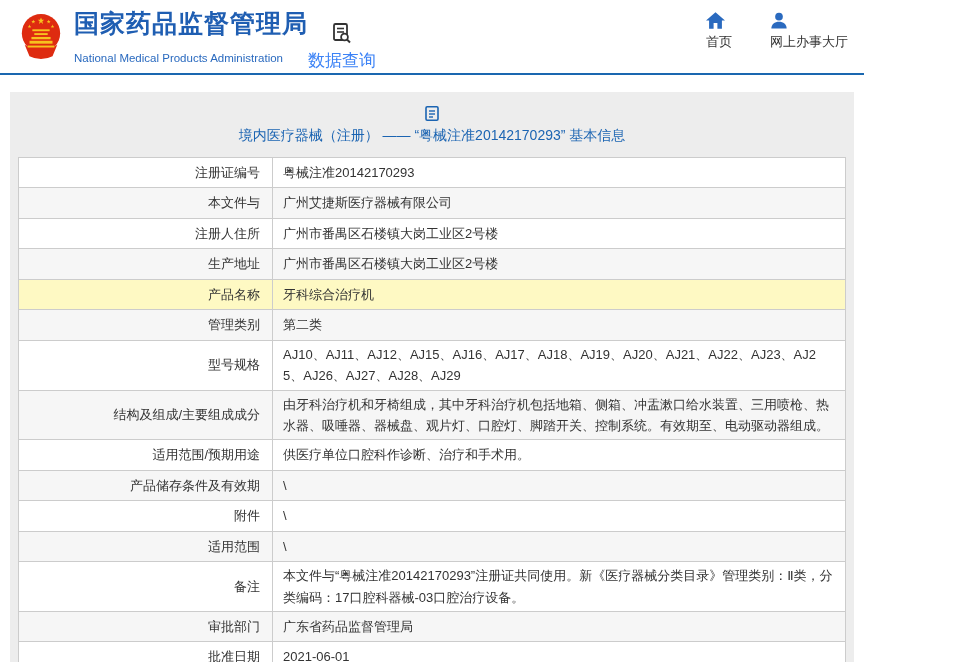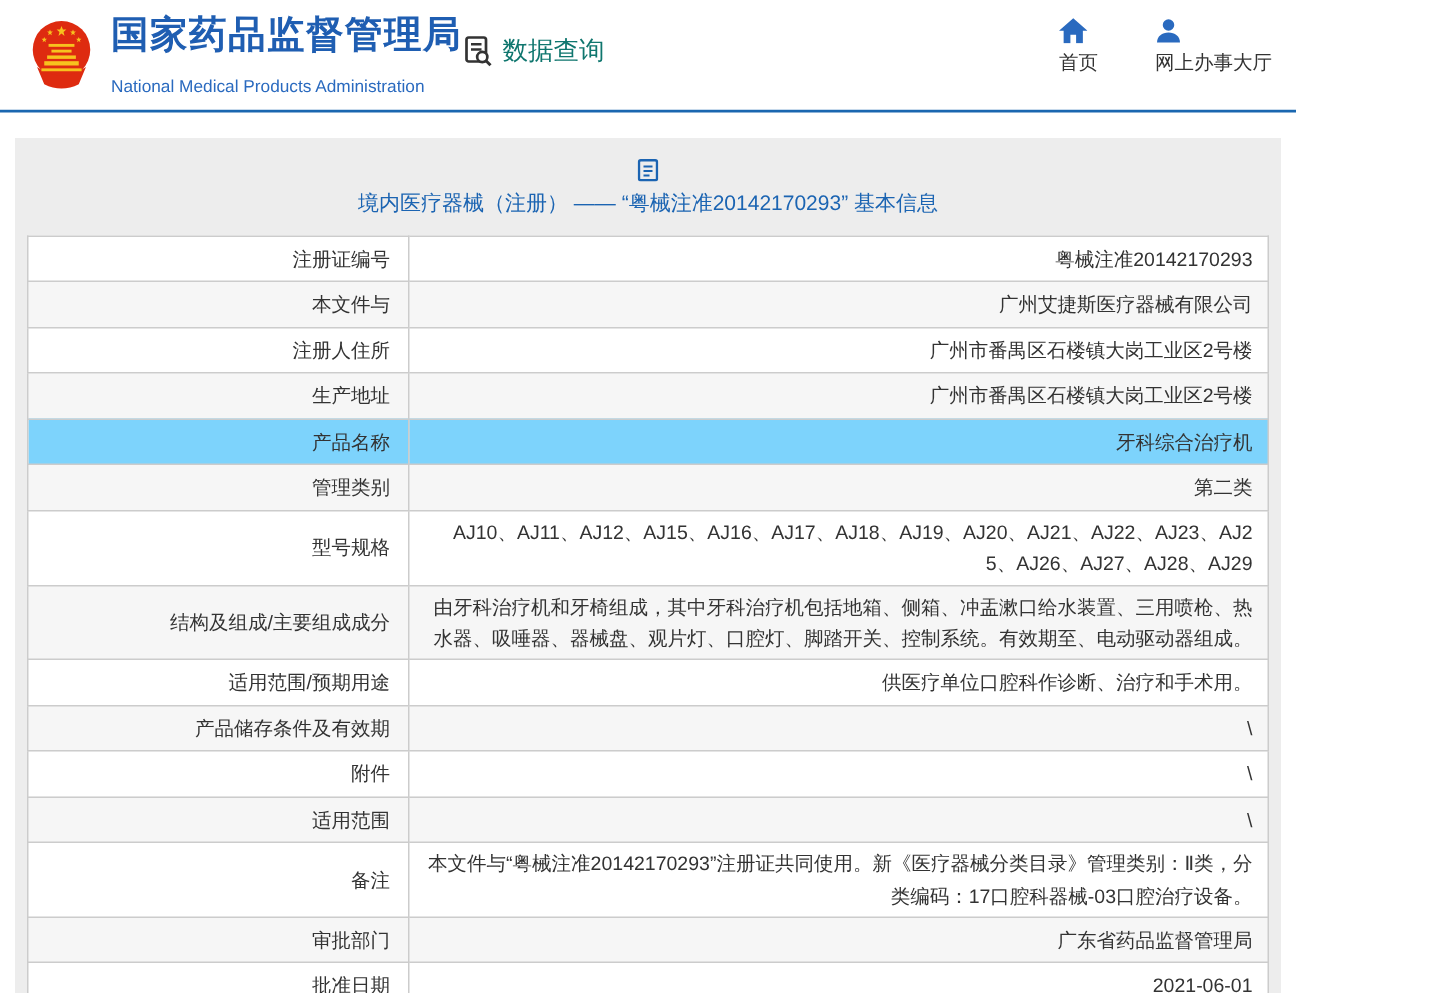"数据查询" .data-query { color: #0f766e -> #3b82f6; flex-direction: none -> column }
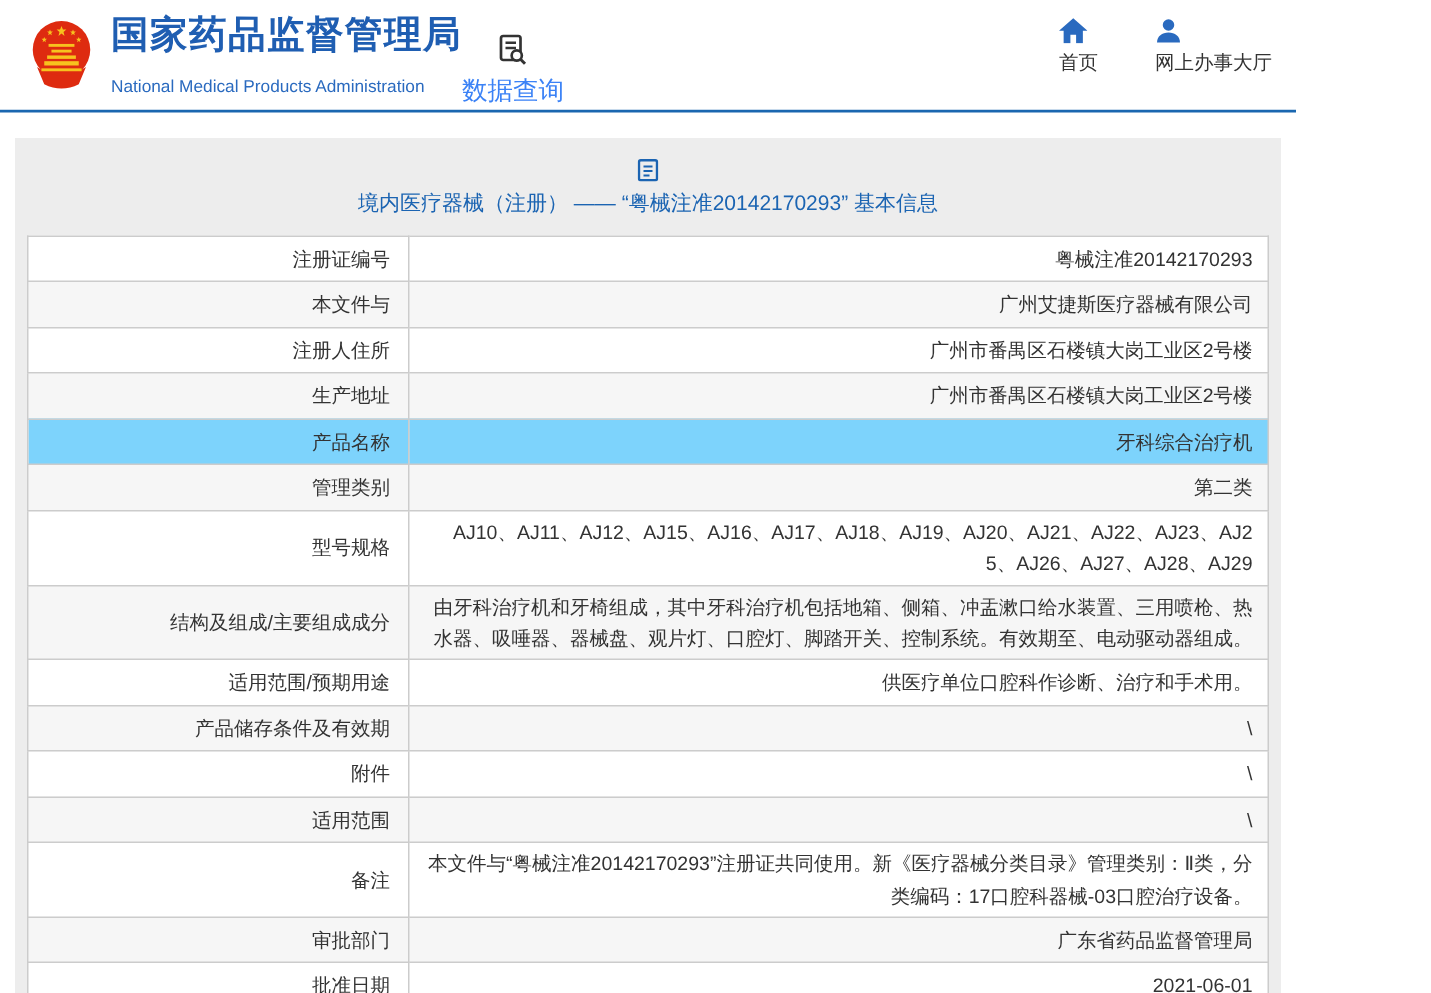"粤械注准20142170293" table.reg td { text-align: right -> left }
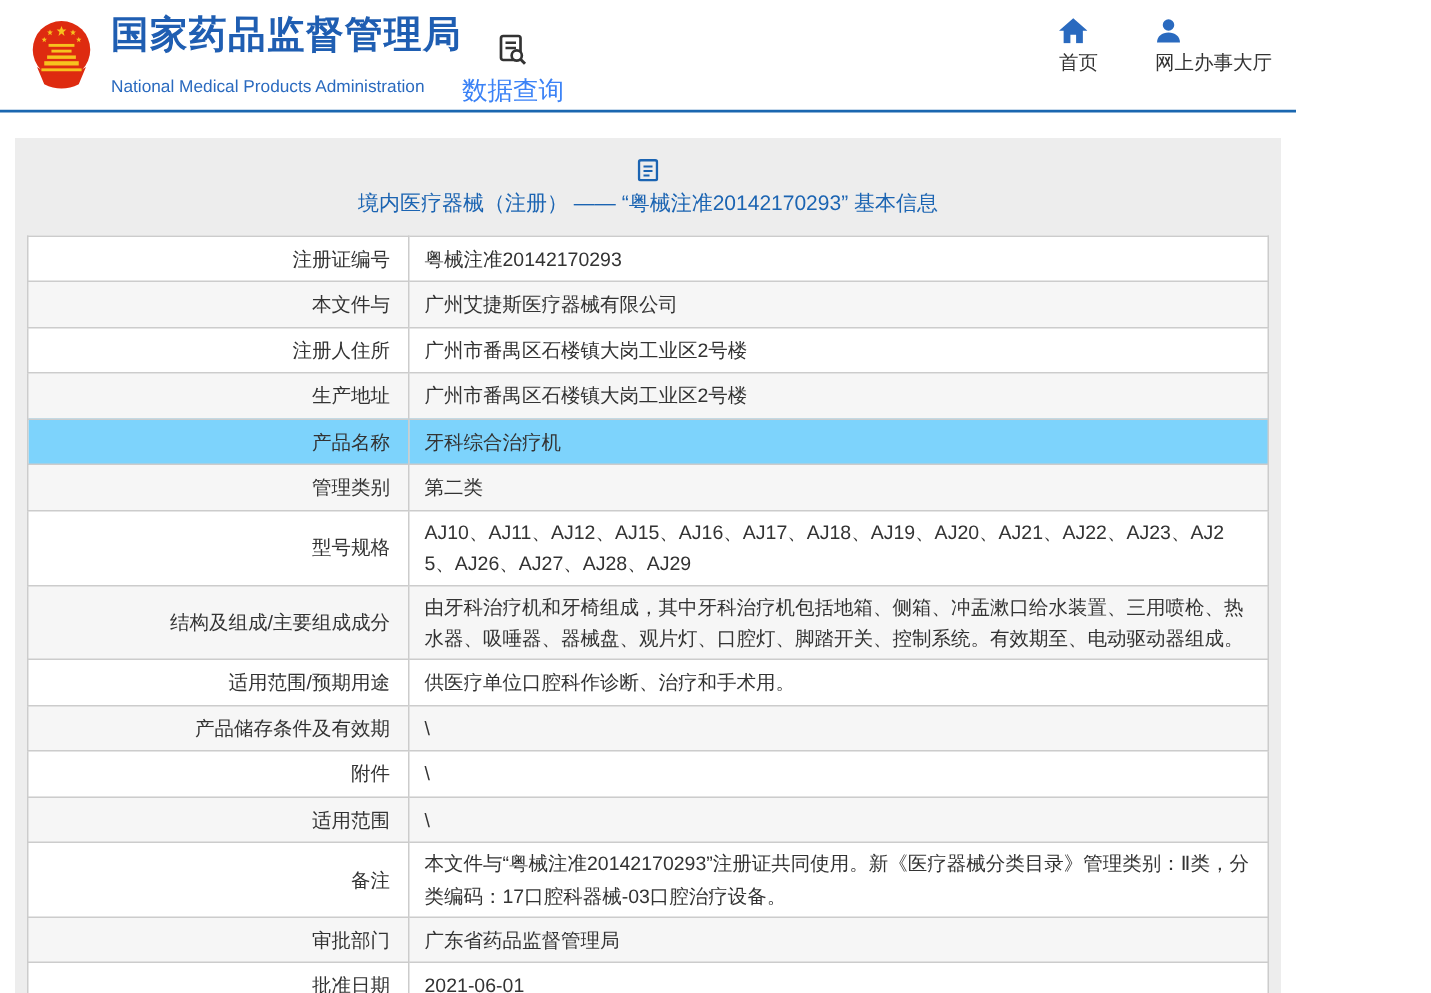"产品名称" table.reg tr.hl { background: #7dd3fc -> #fef9c3 }
